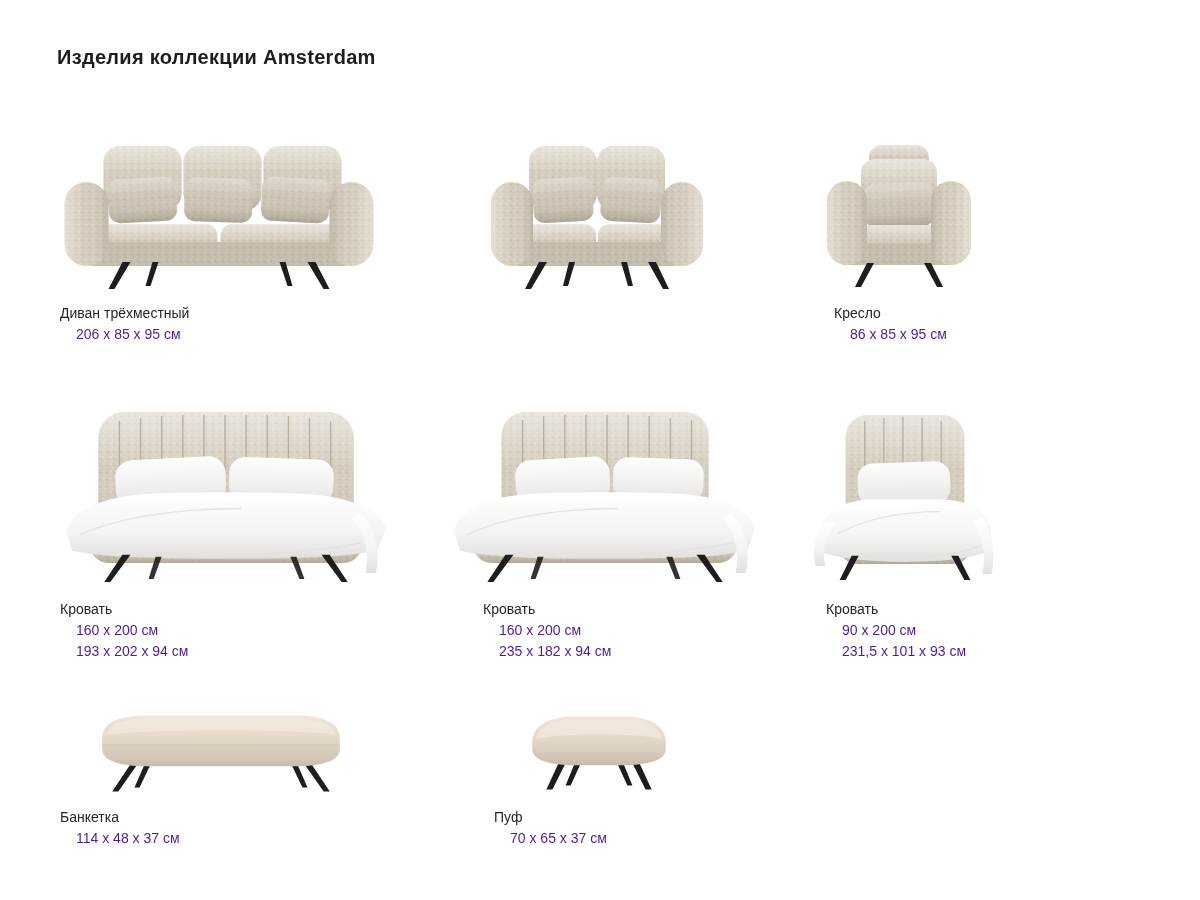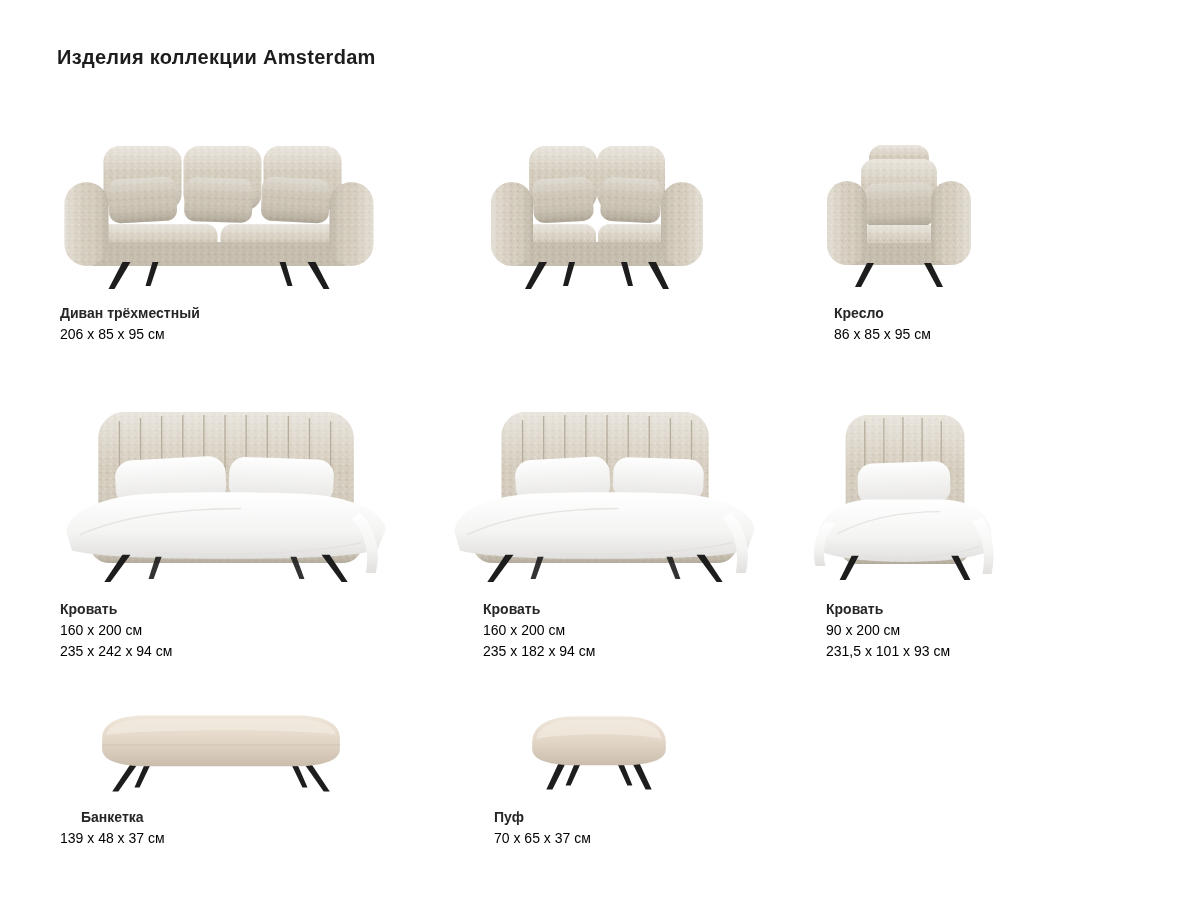"Диван трёхместный" .label .name { font-weight: 700 -> 400 }
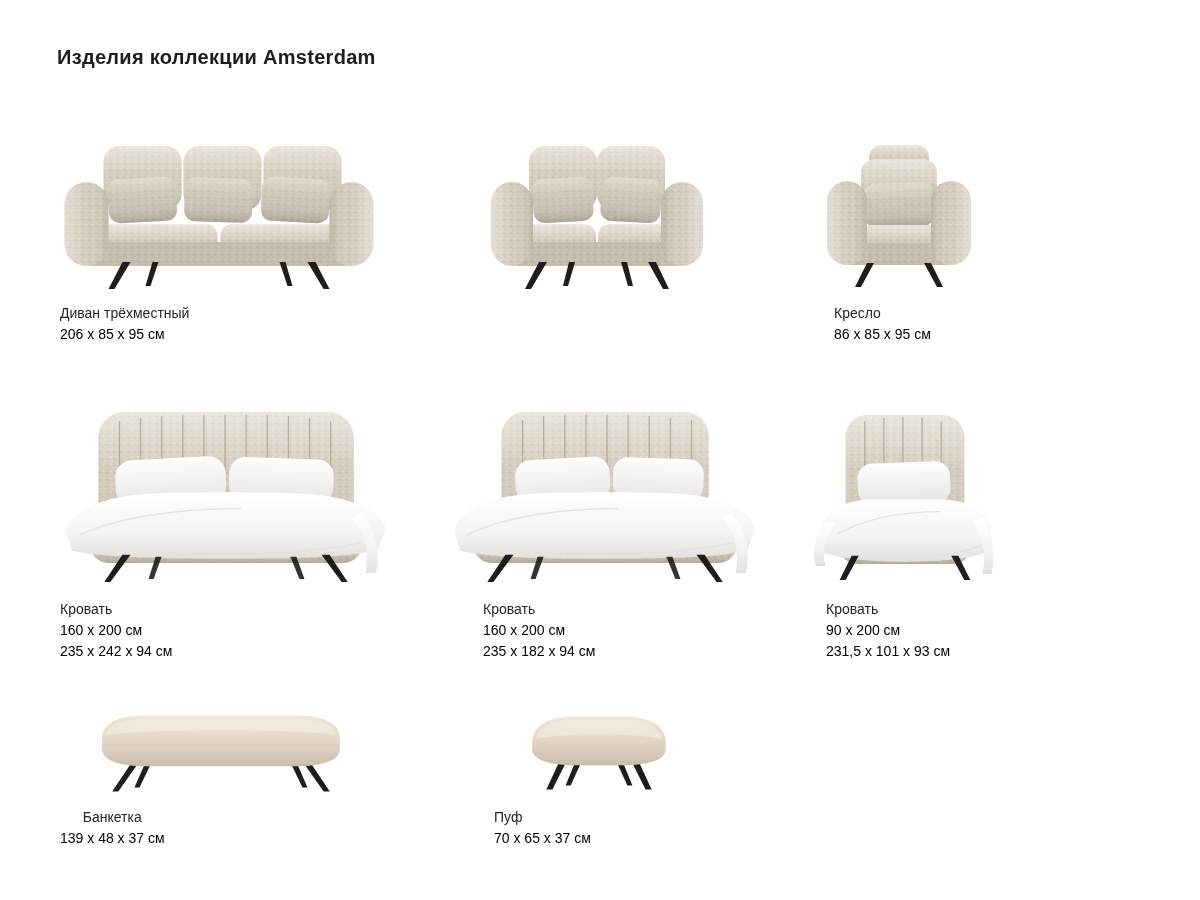"206 x 85 x 95" .label .dims { color: #000000 -> #4c1d95; margin-left: none -> 16px }
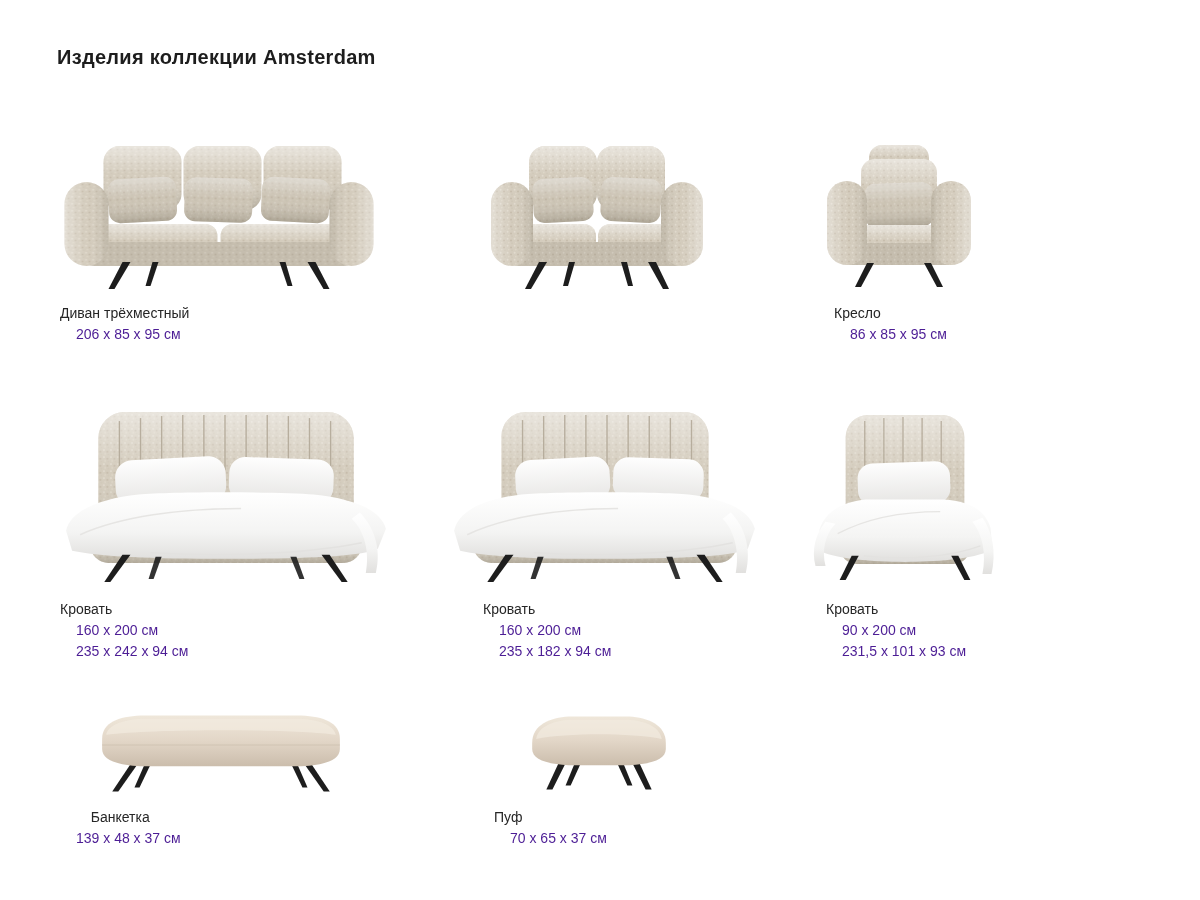"235 x 242 x 94" div.dims { text: 235 x 242 -> 193 x 202 }
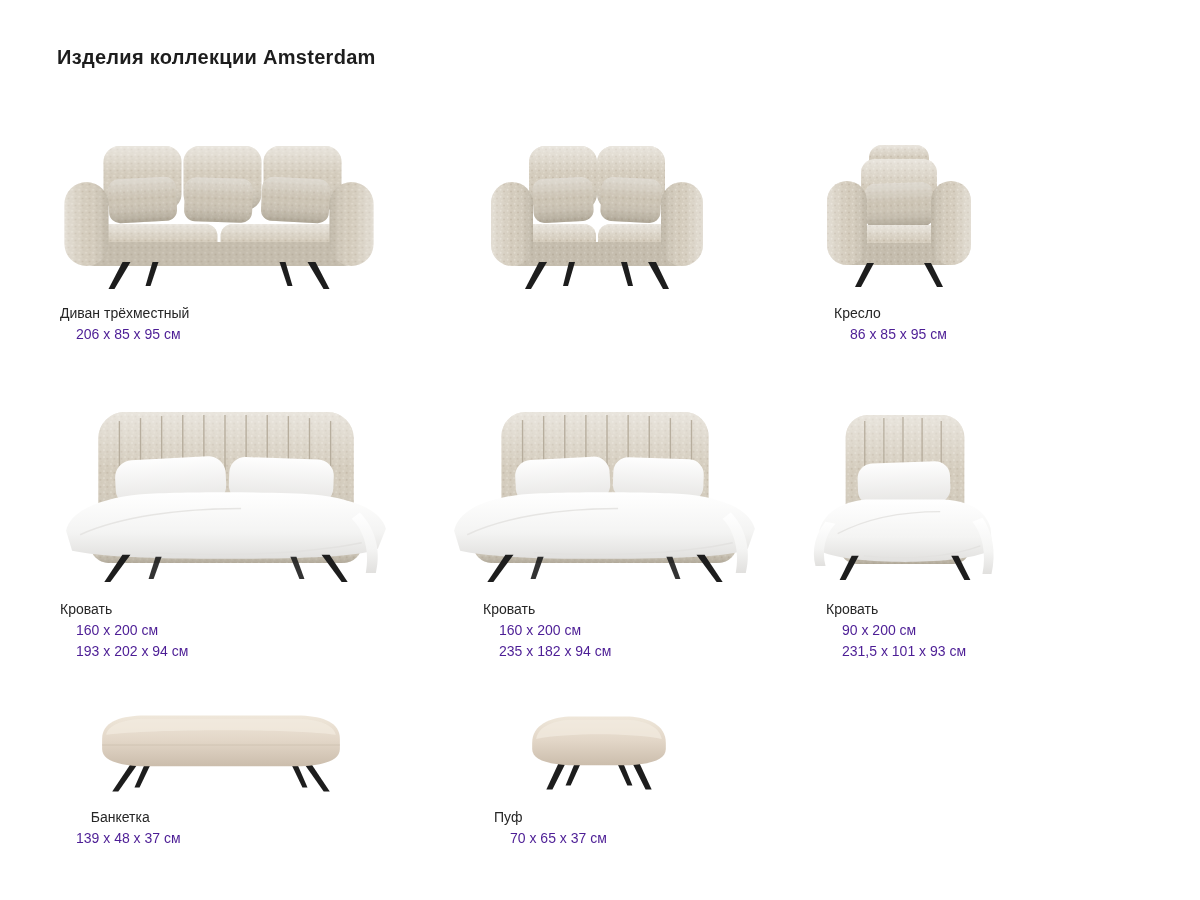"Банкетка" div.label { text-align: center -> none }
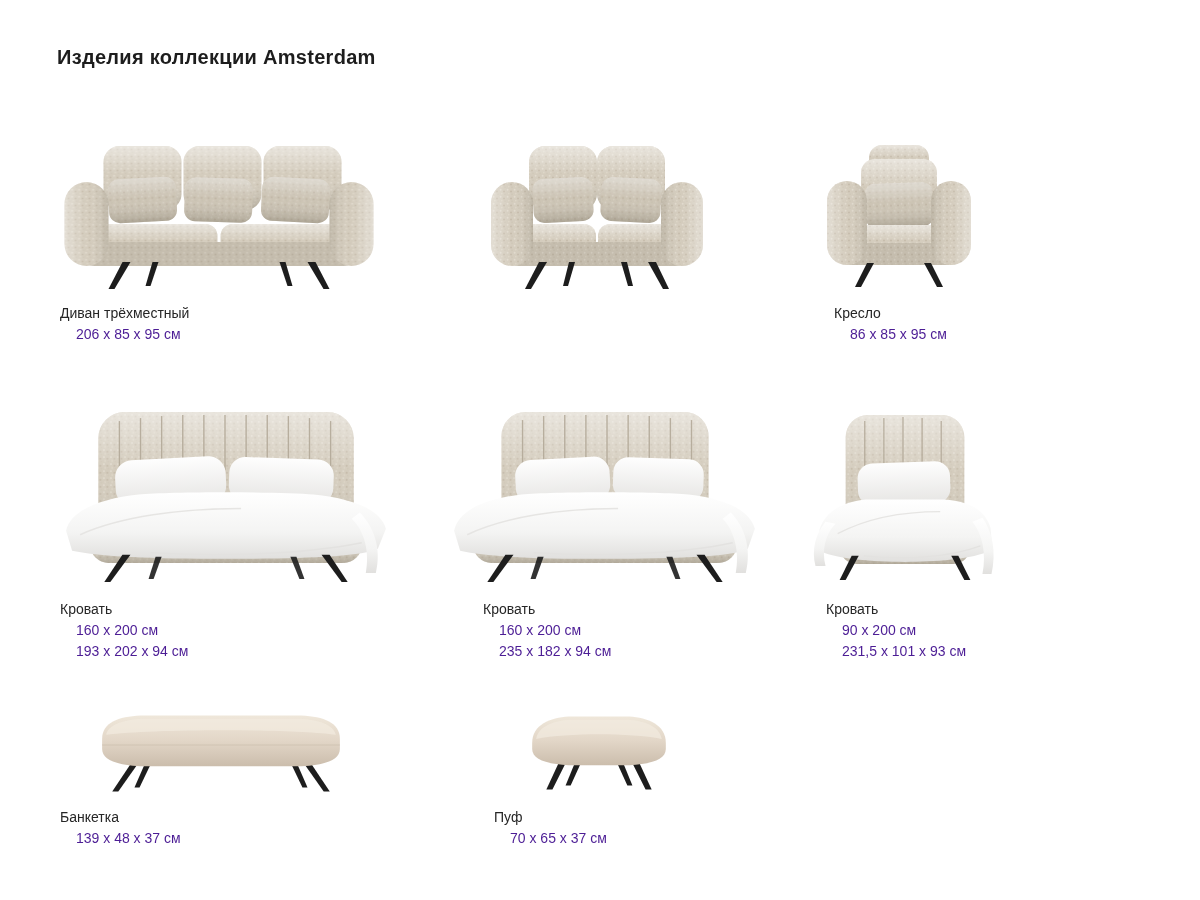"139 x 48 x 37" div.dims { text: 139 -> 114 }
